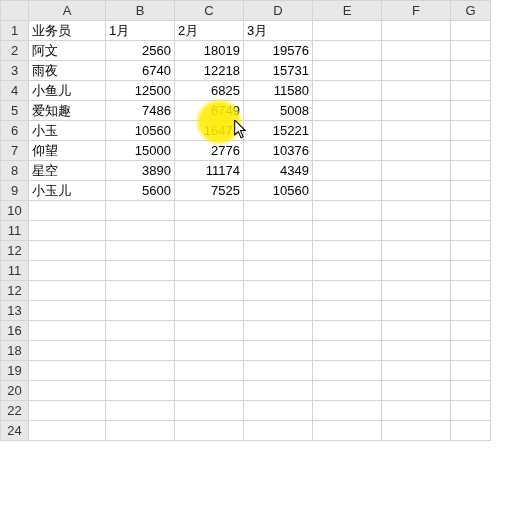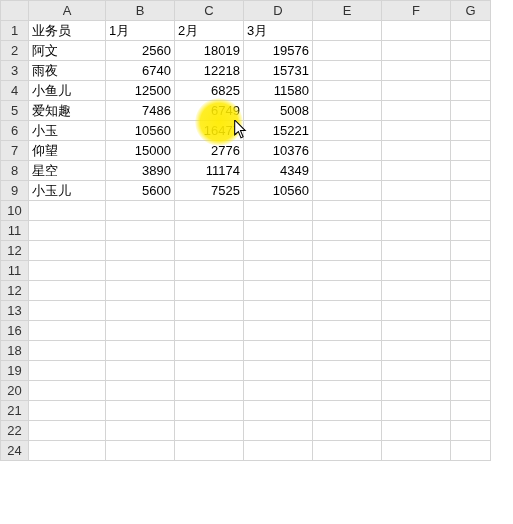"21" tr { html: <tr> <td>21</td> <td></td> <td></td> <td></td> <td></td> <td></td> <td></td> <td></td> </tr> -> none }
